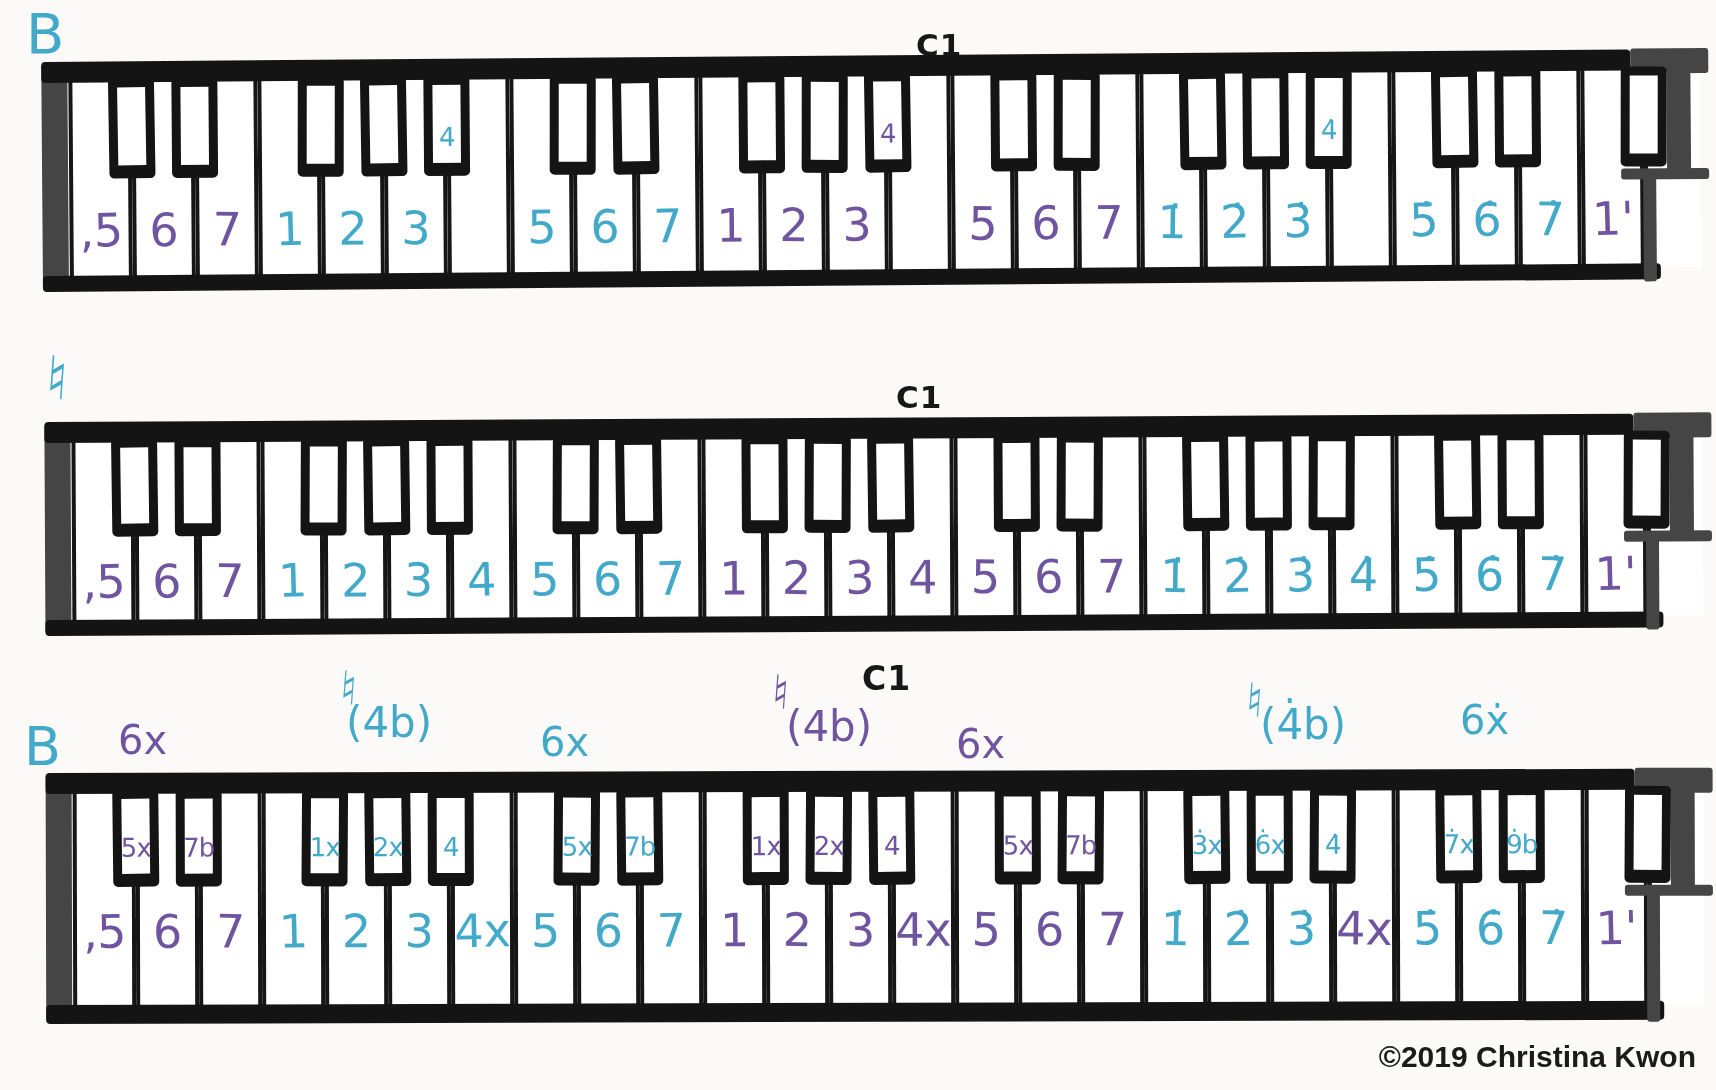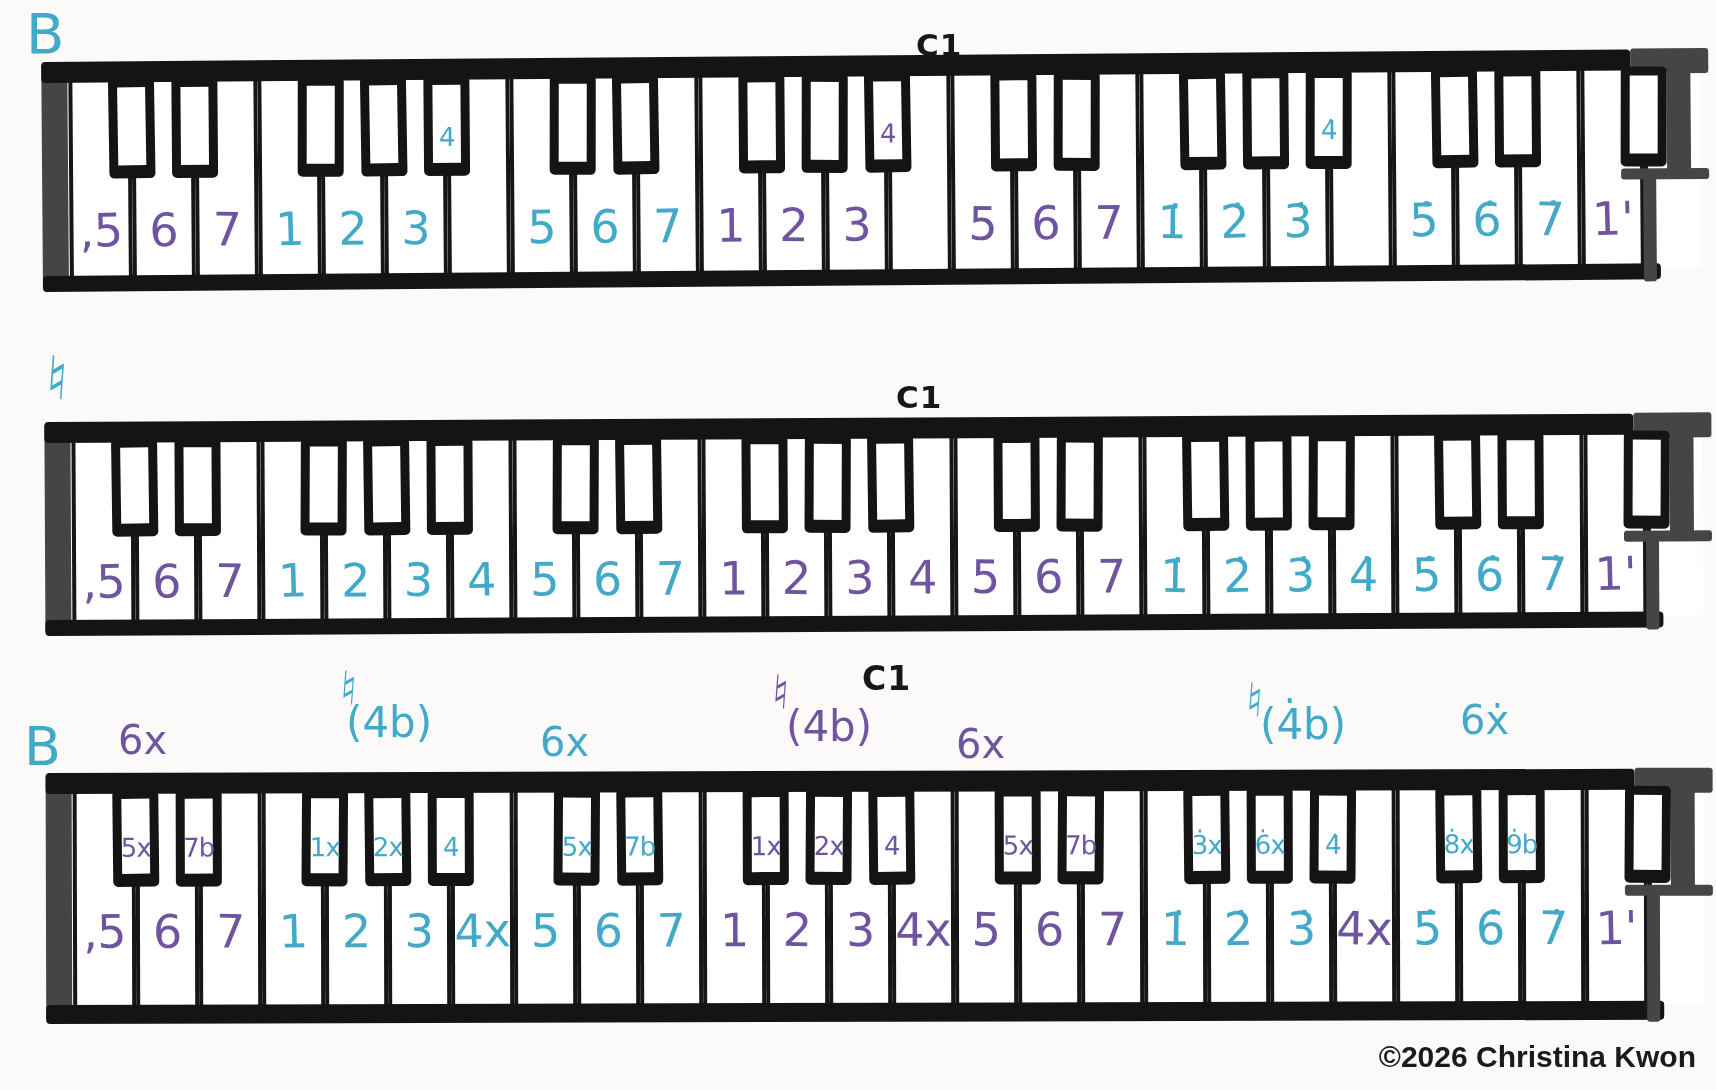"8̇x" div.blabel { text: 8̇x -> 7̇x }
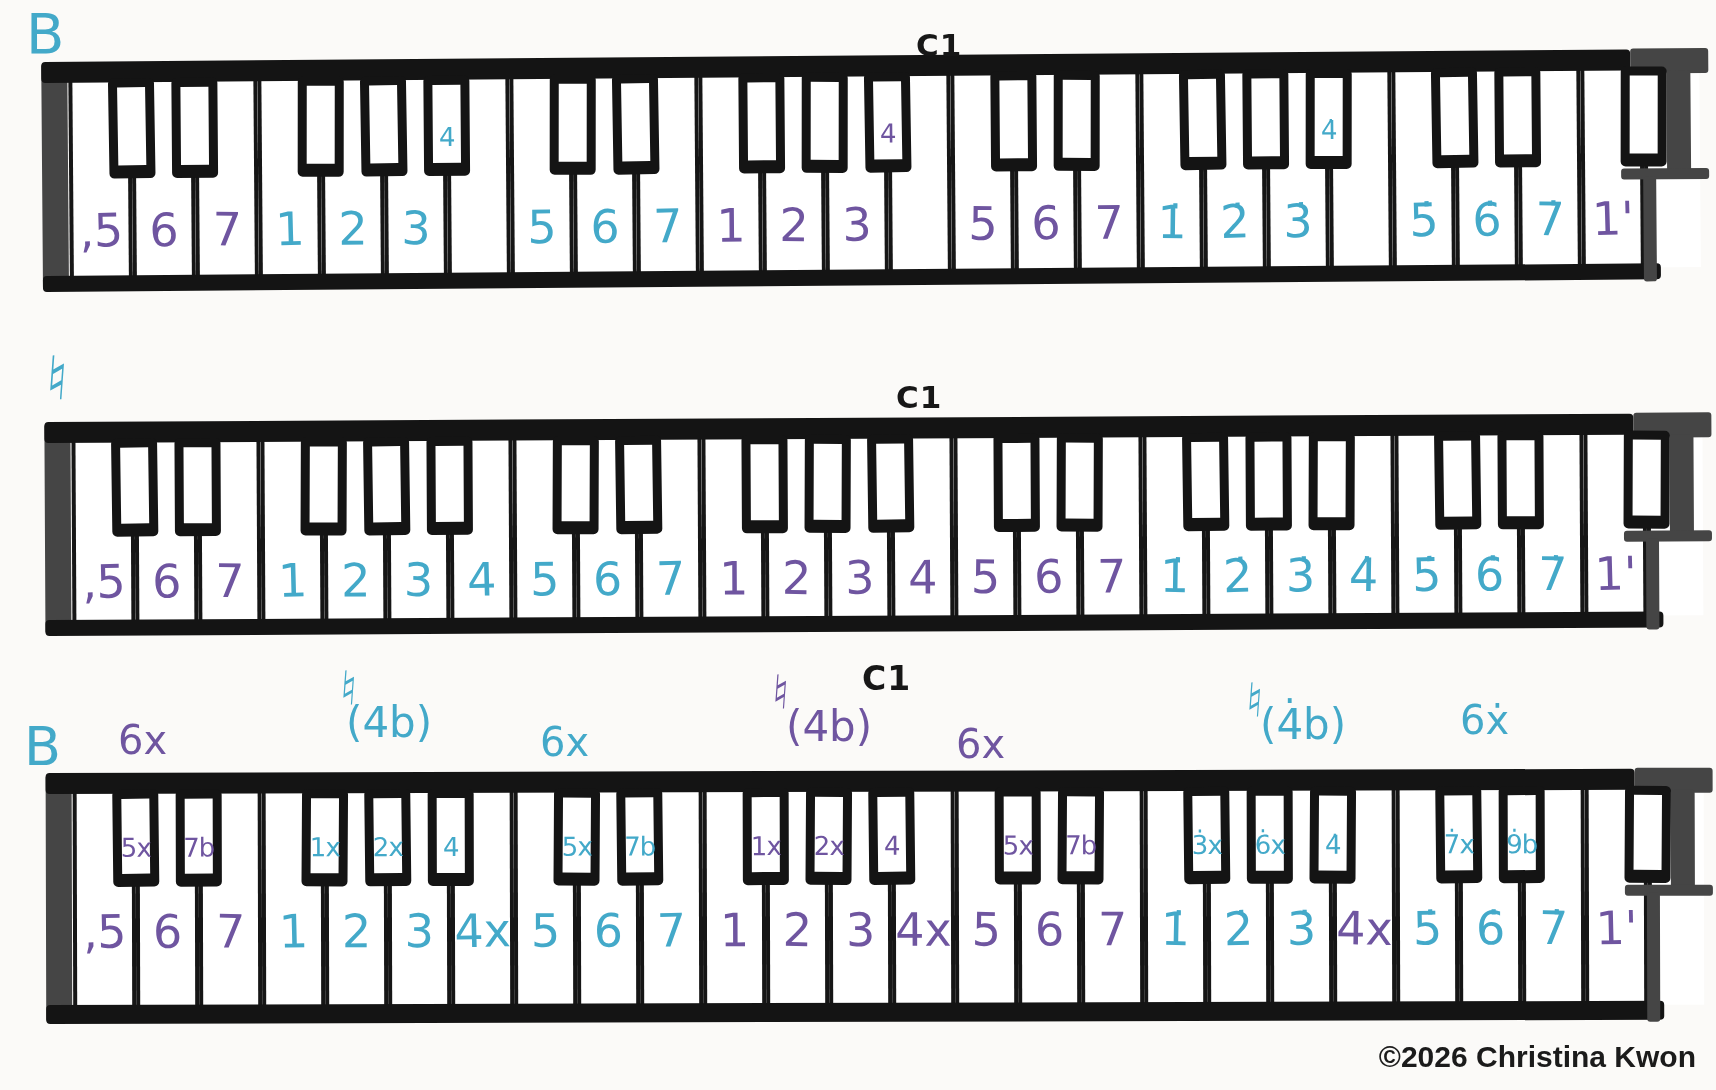"©2026 Christina Kwon" div { text: 2026 -> 2019 }
